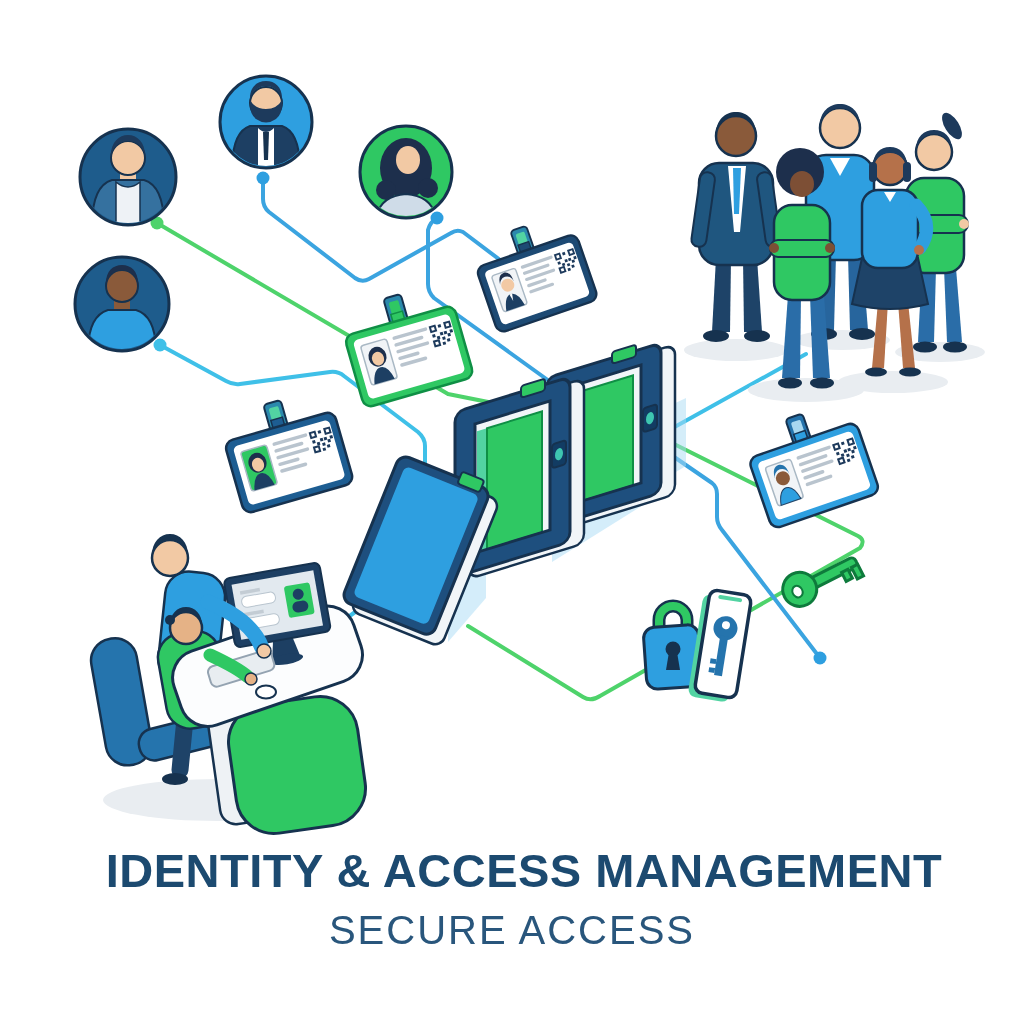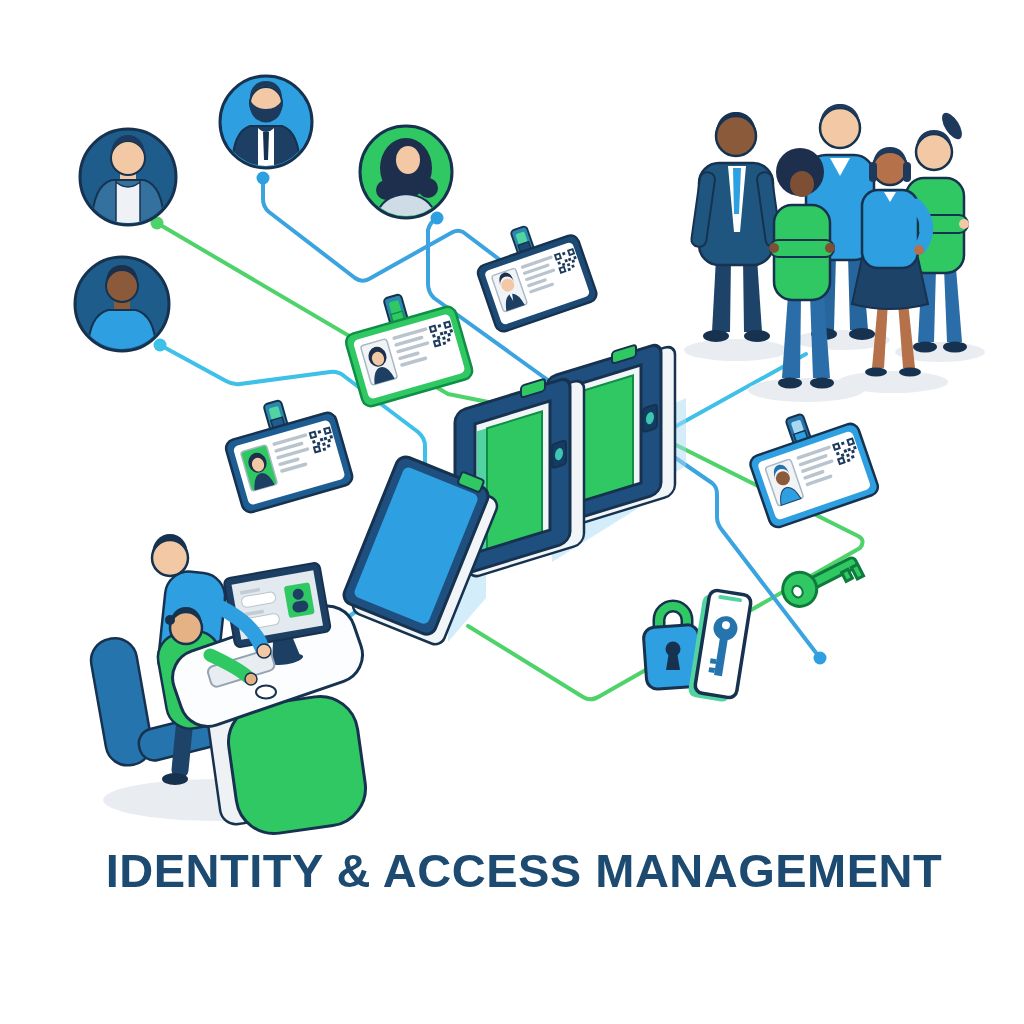"SECURE ACCESS" div.subtitle { html: none -> <div>SECURE ACCESS</div> }
